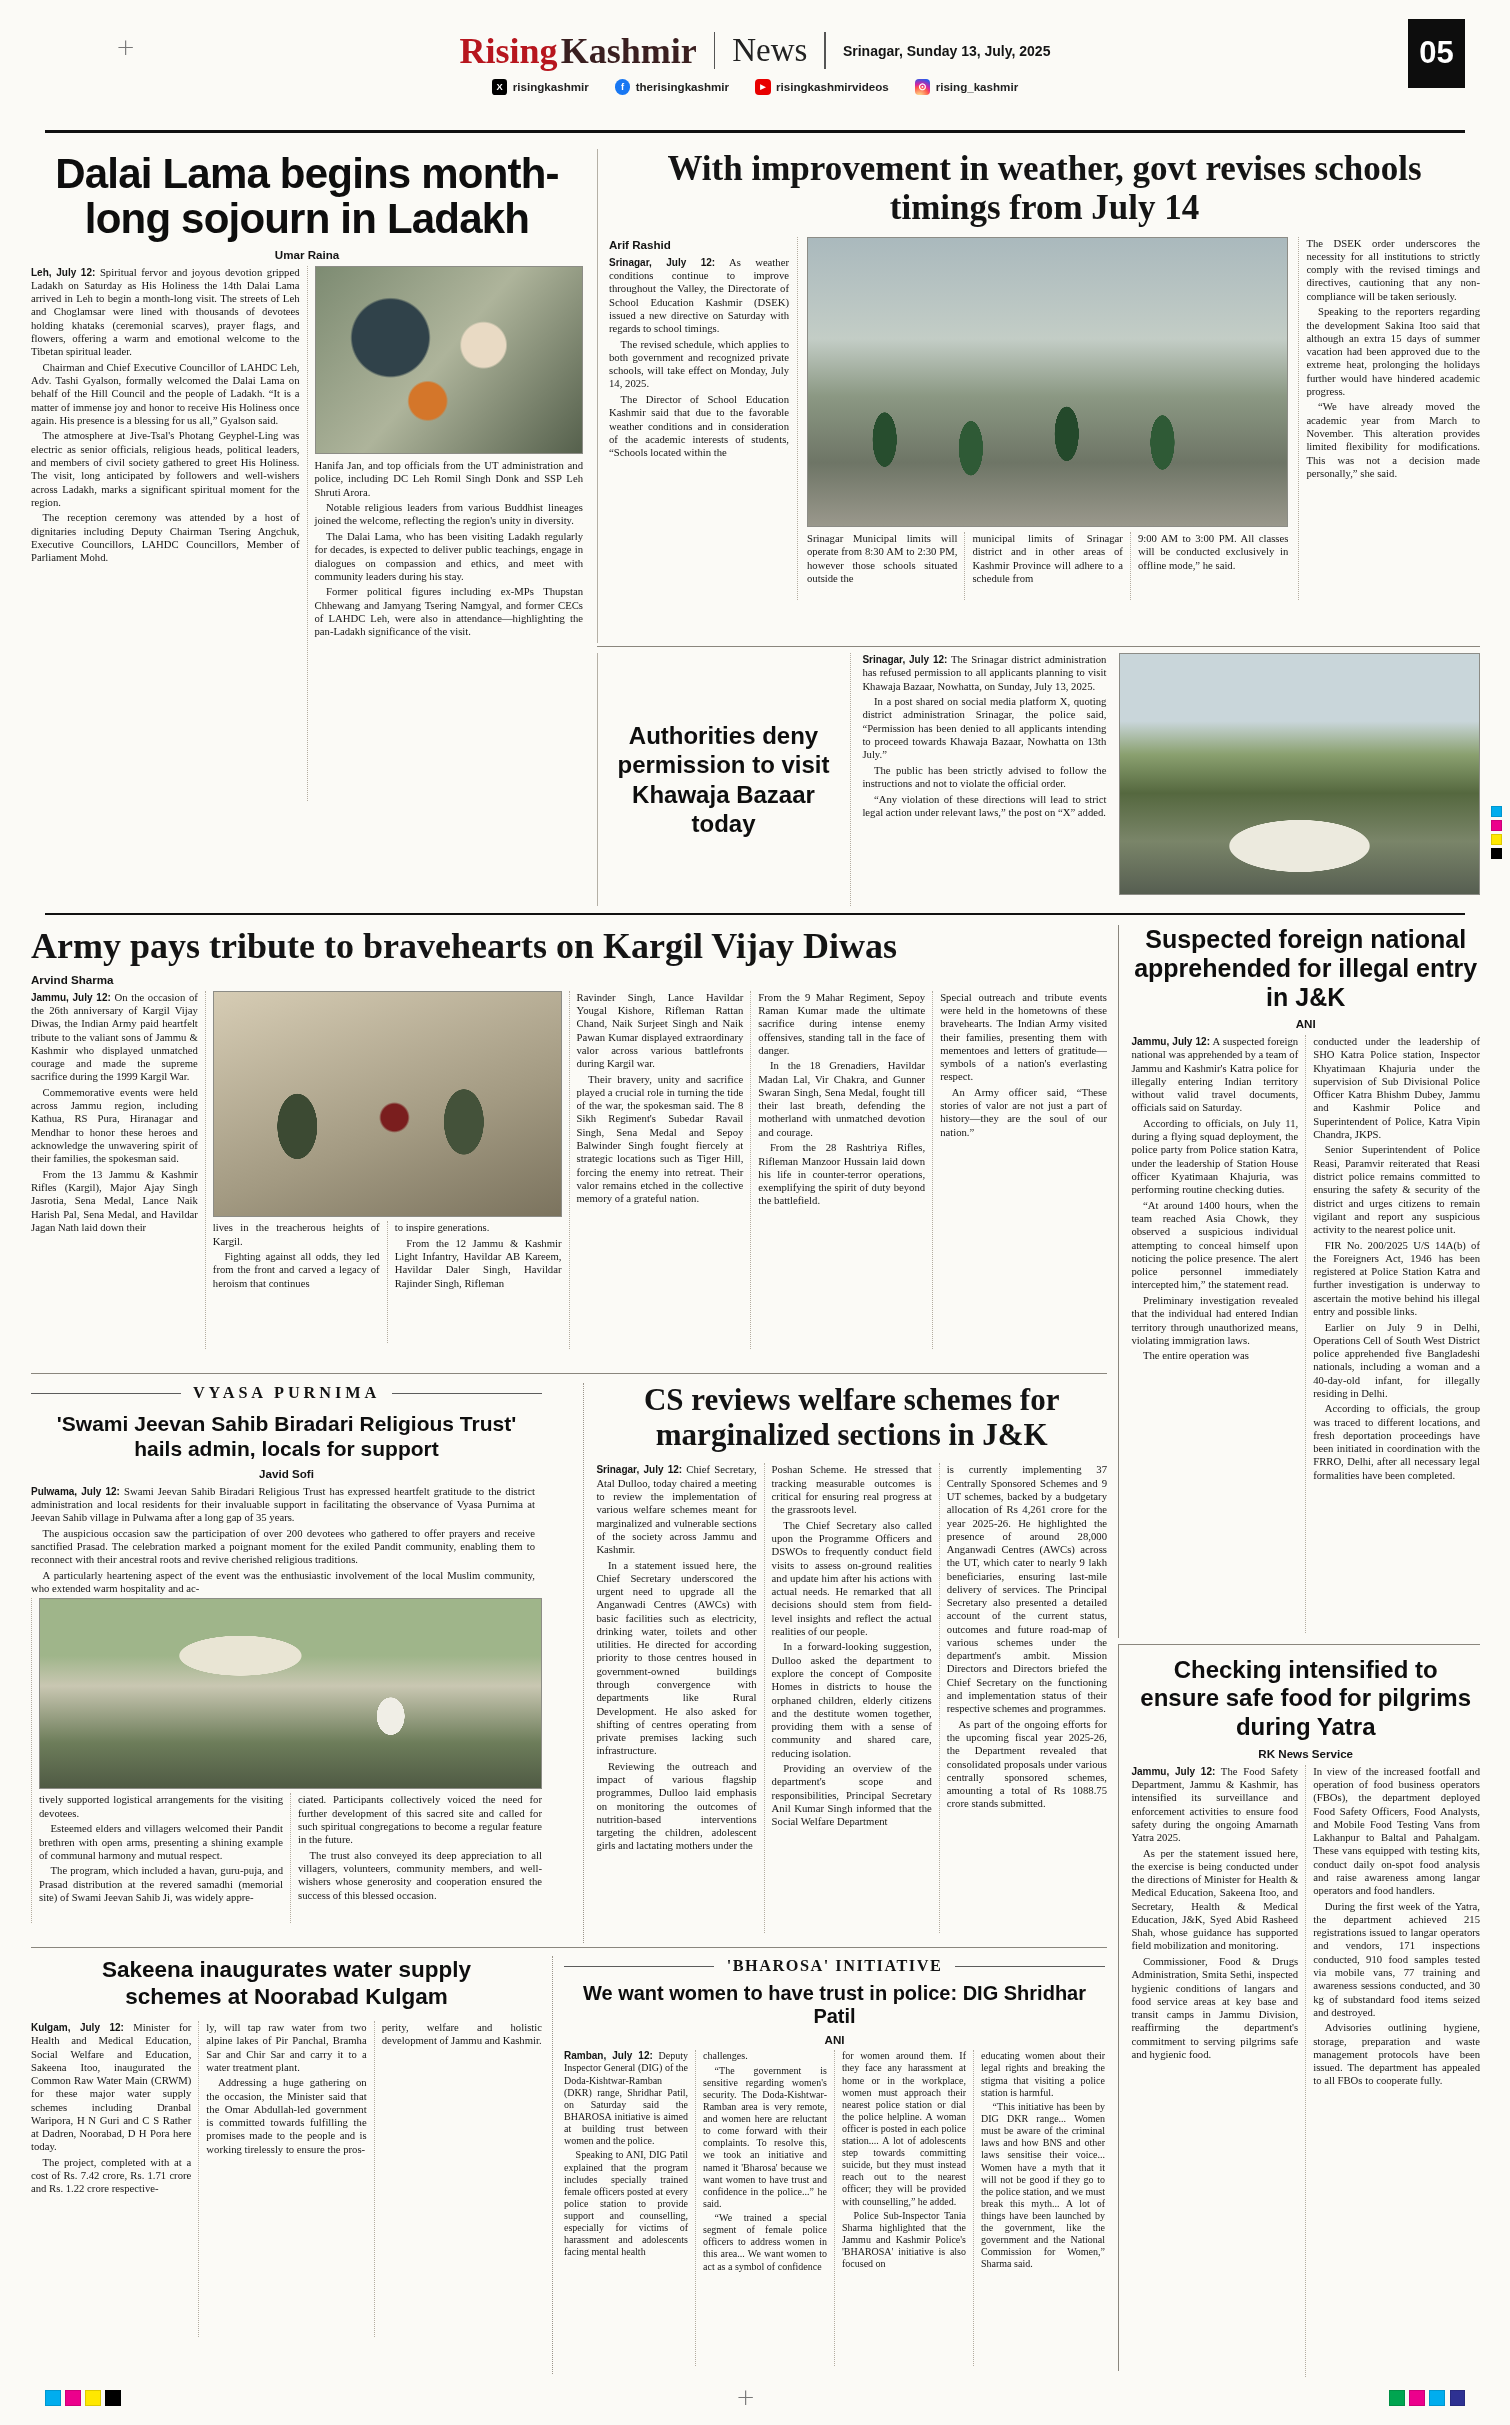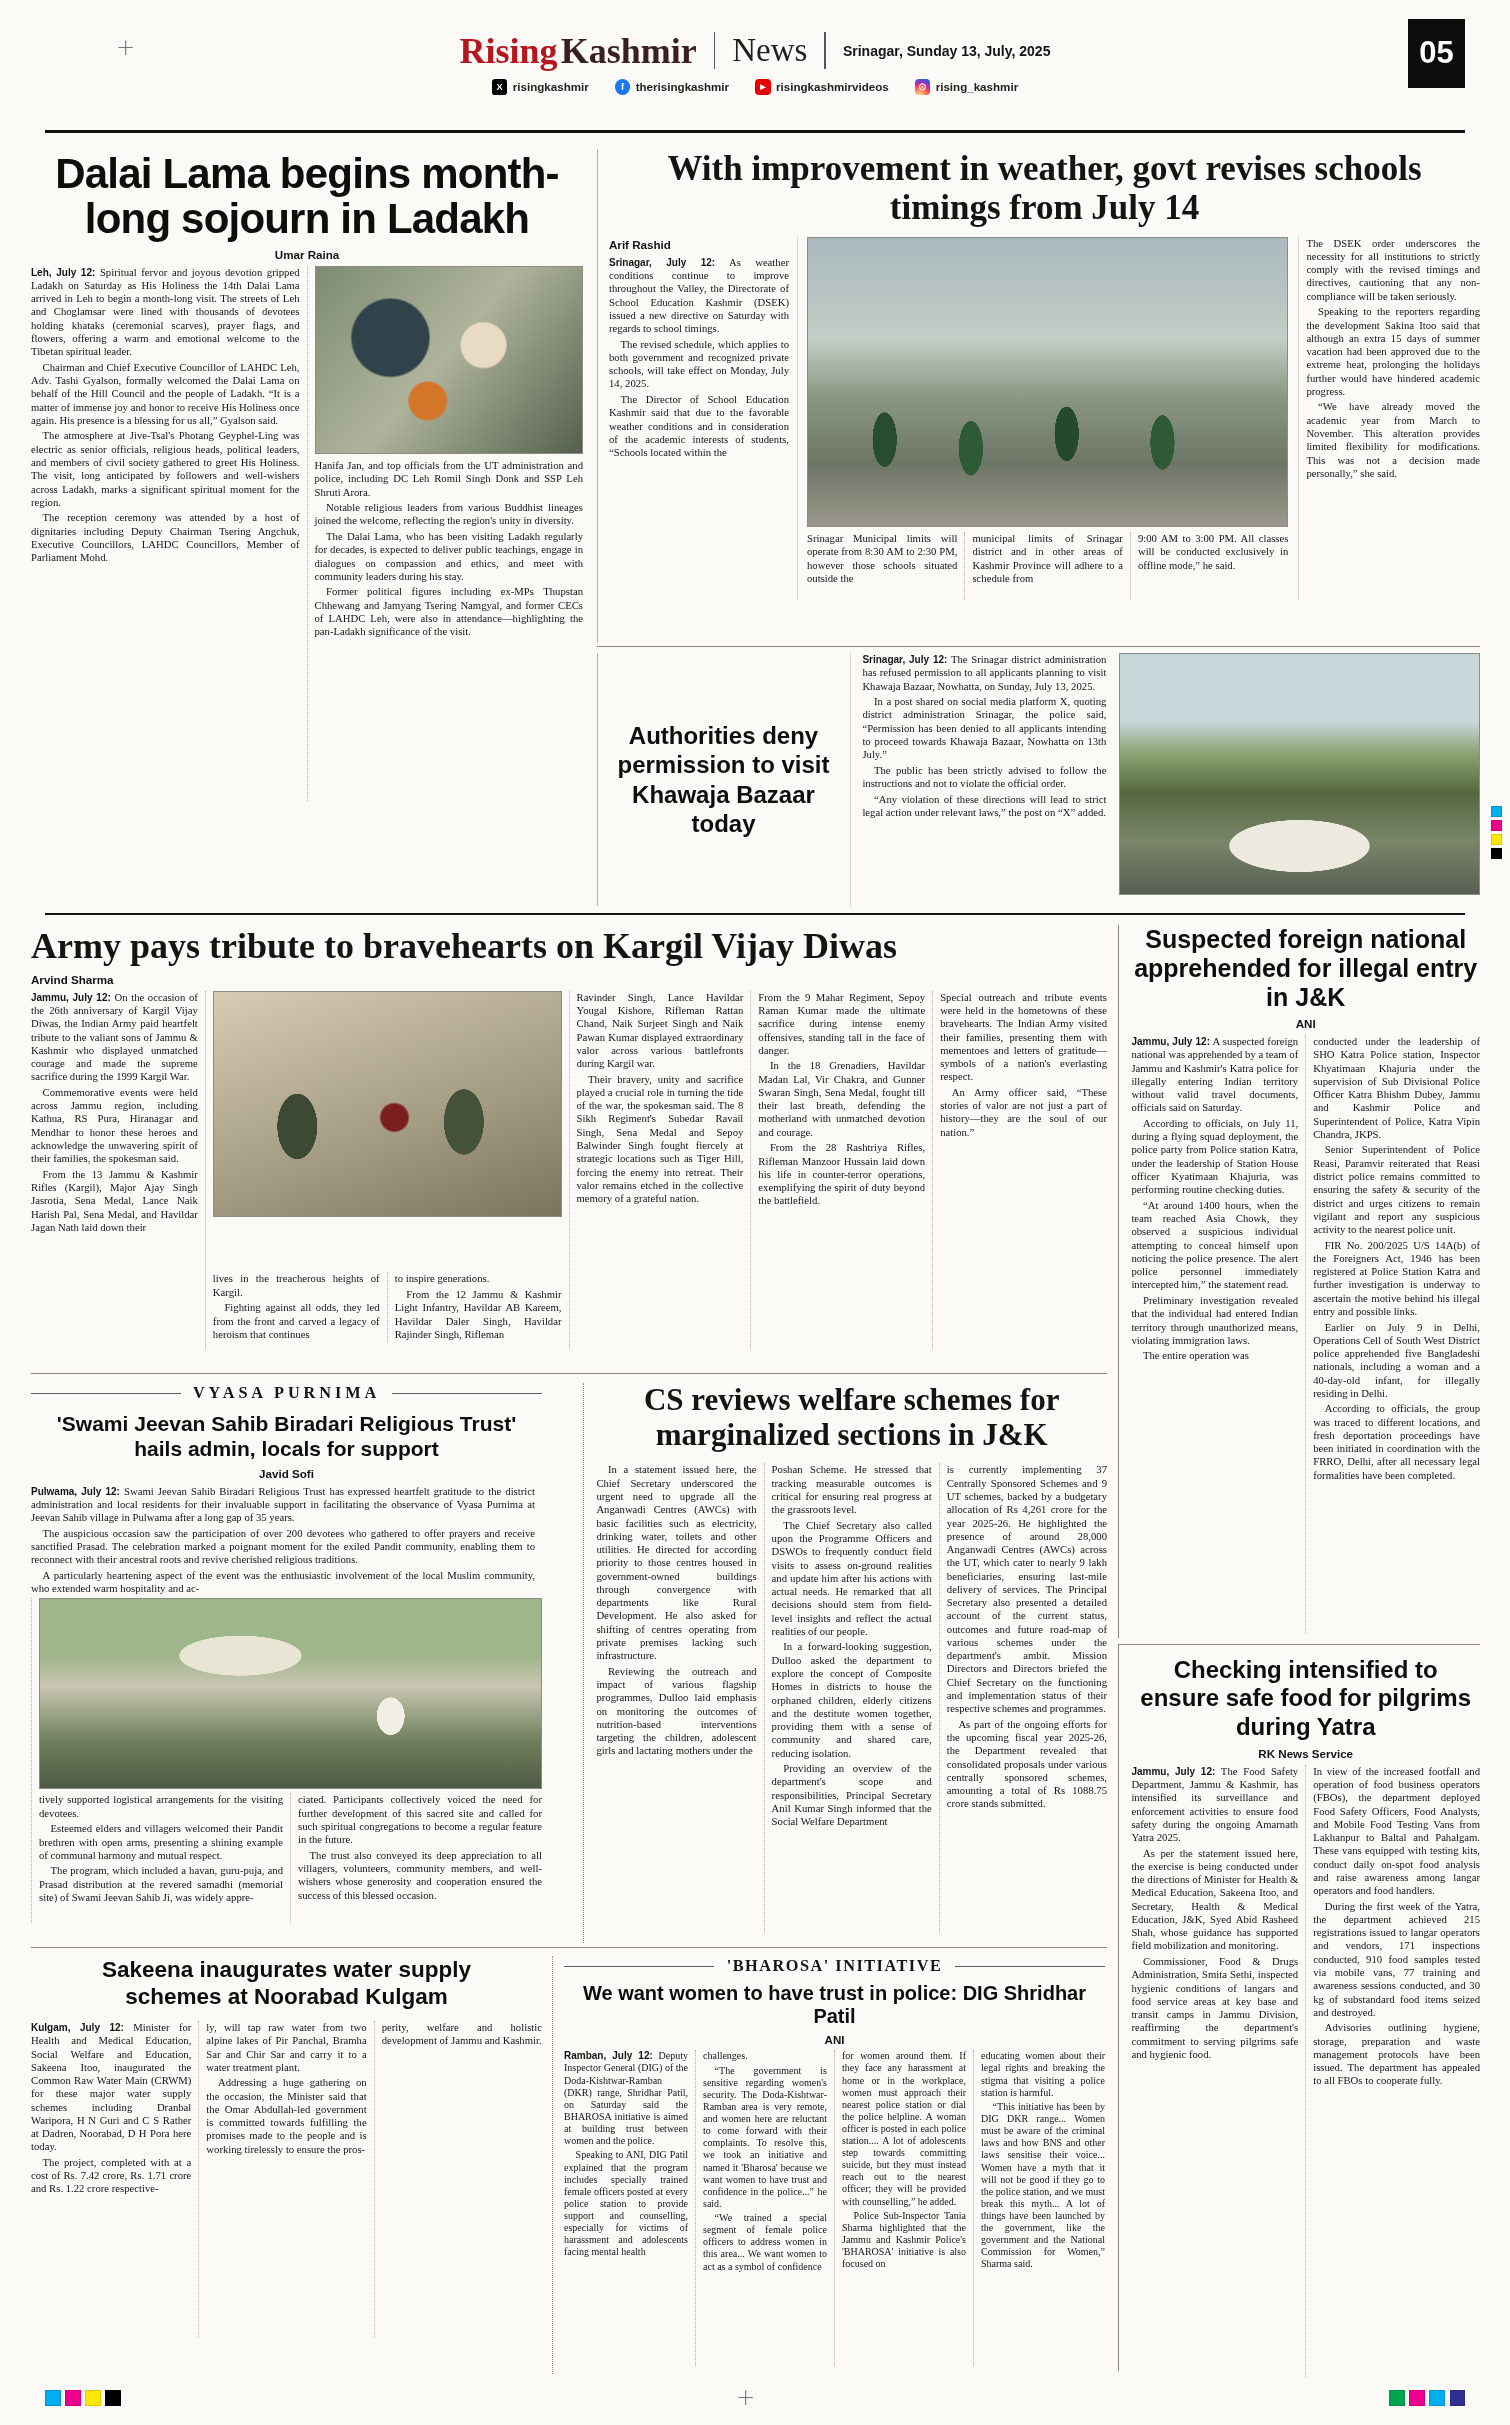"lives in the treacherous heights" div.cols { align-items: flex-end -> none }
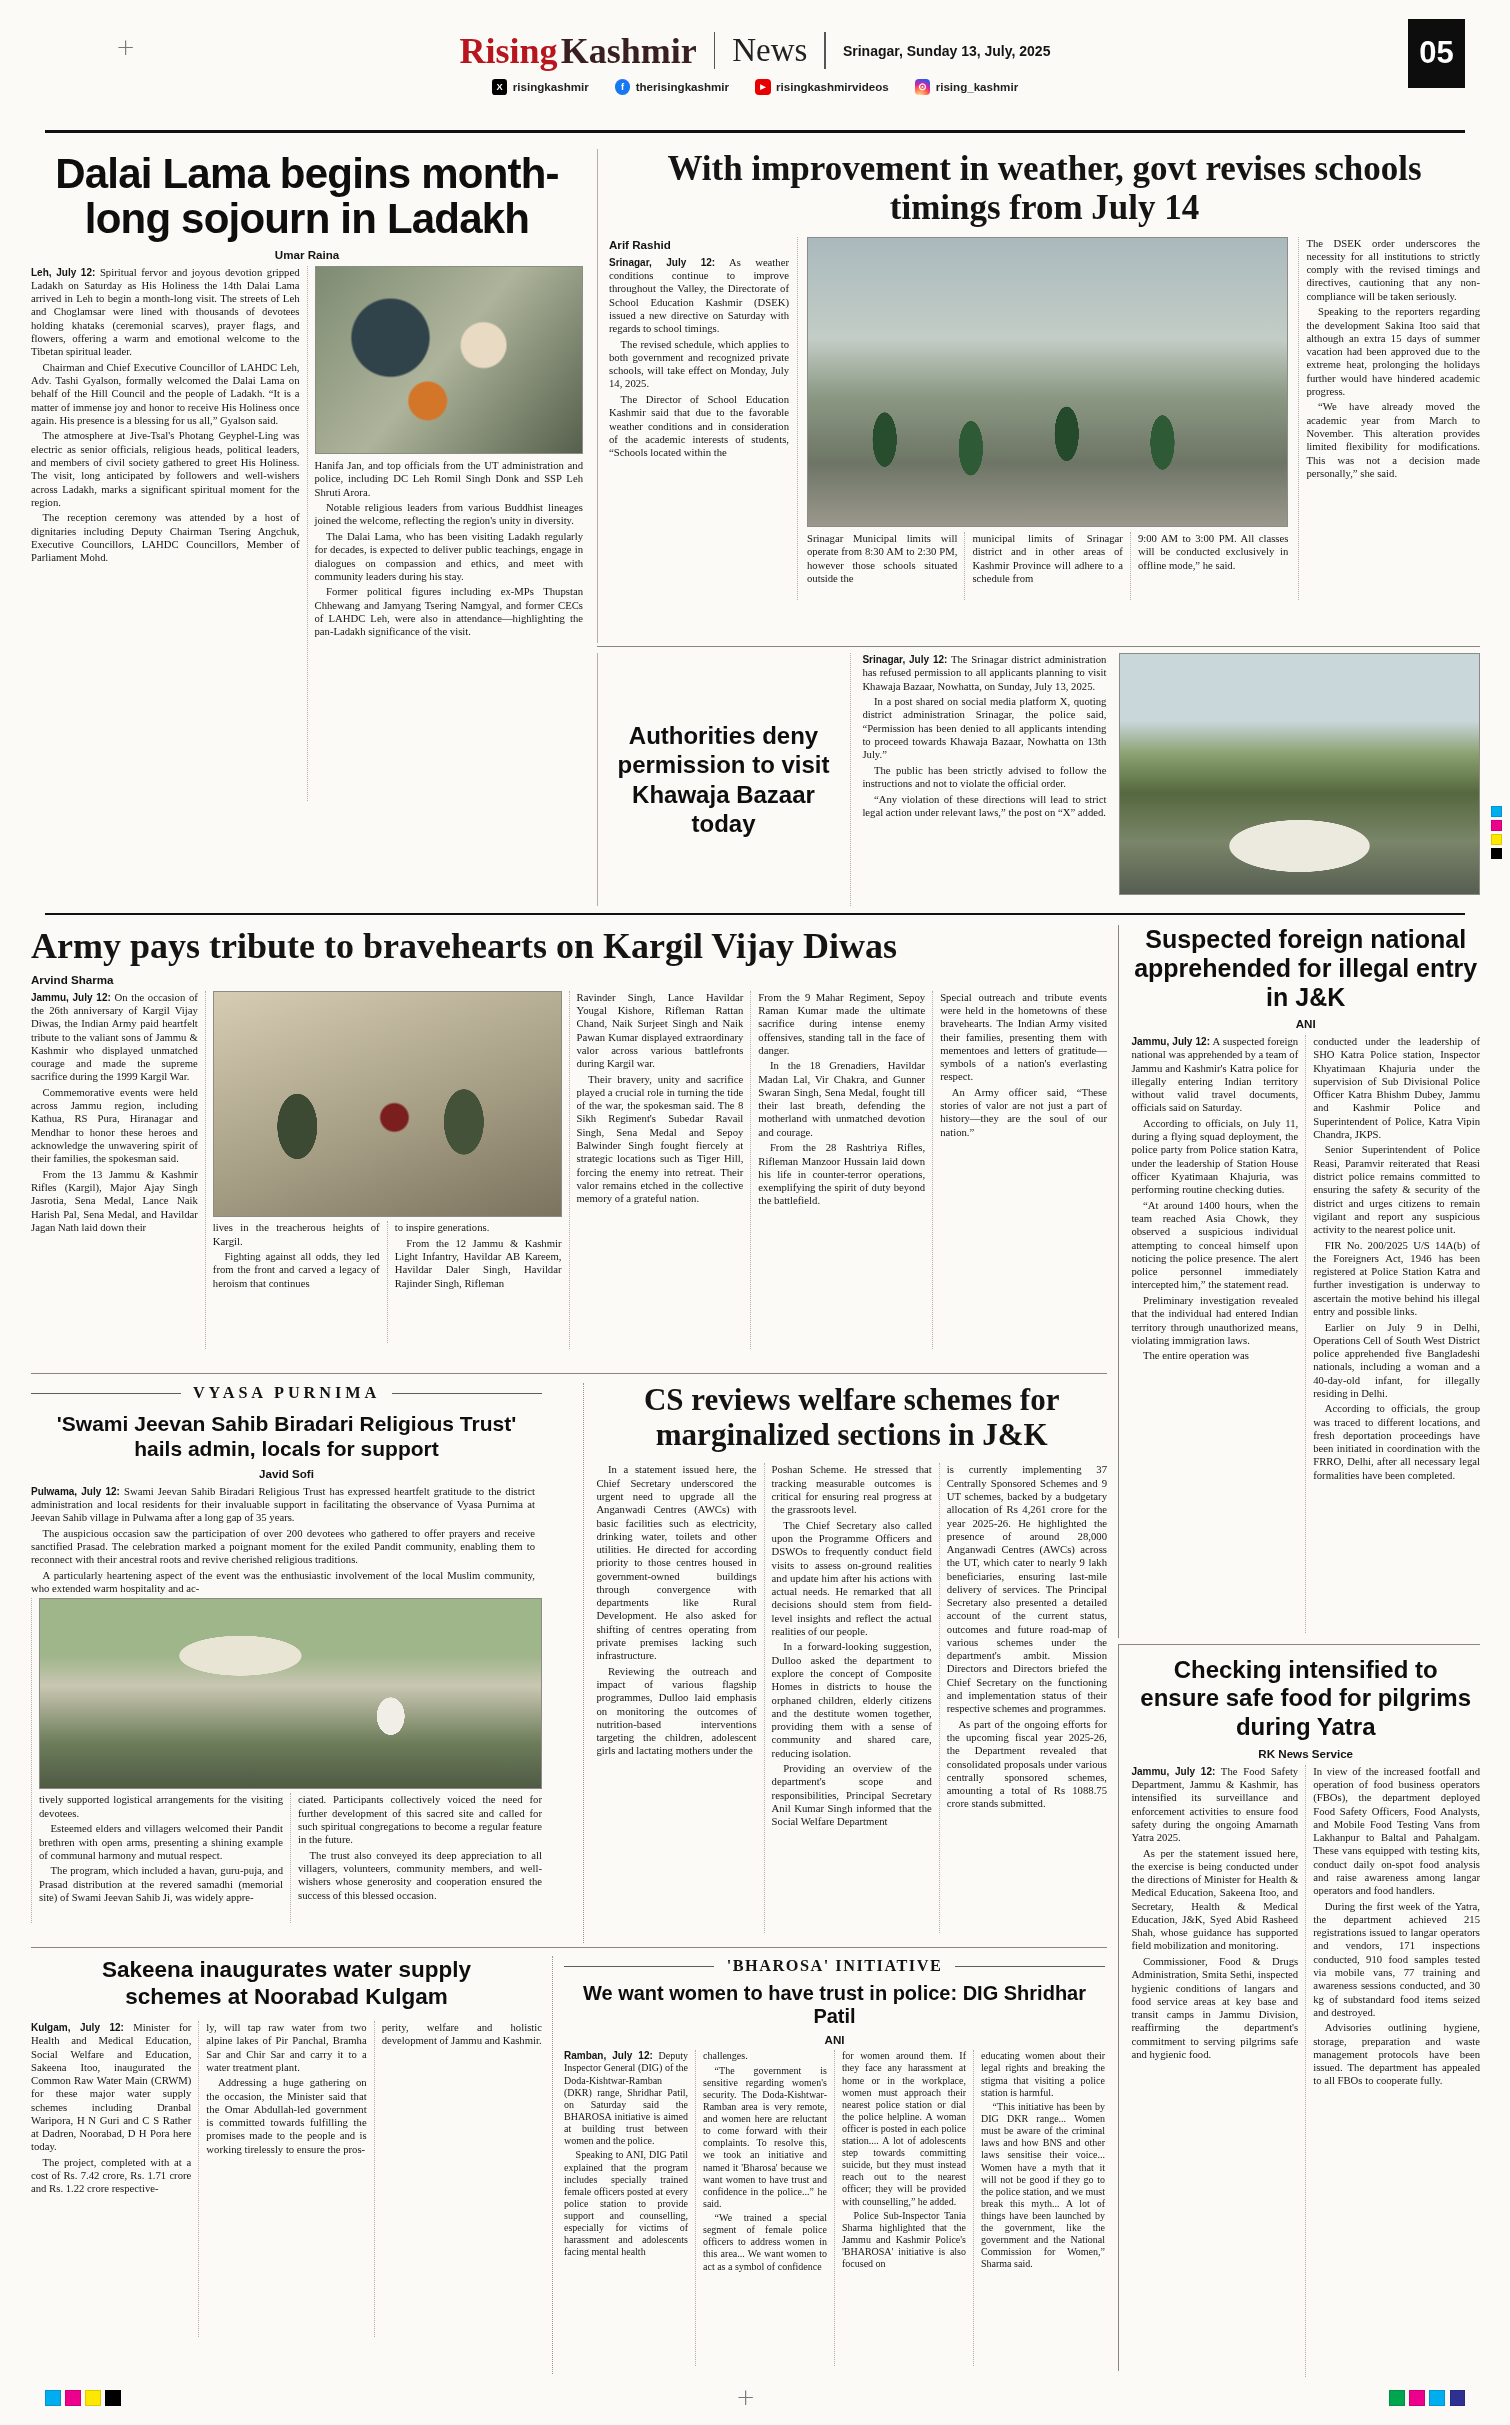"Srinagar, July 12: Chief Secretary," p.lead { html: none -> <p><span>Srinagar, July 12:</span> <span>Chief Secretary, Atal Dulloo, today chaired a meeting to review the implementation of various welfare schemes meant for marginalized and vulnerable sections of the society across Jammu and Kashmir.</span></p> }
